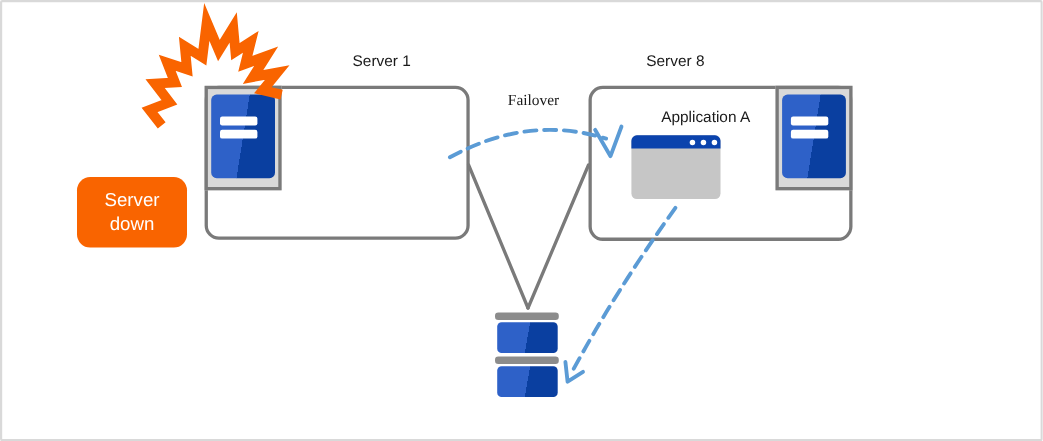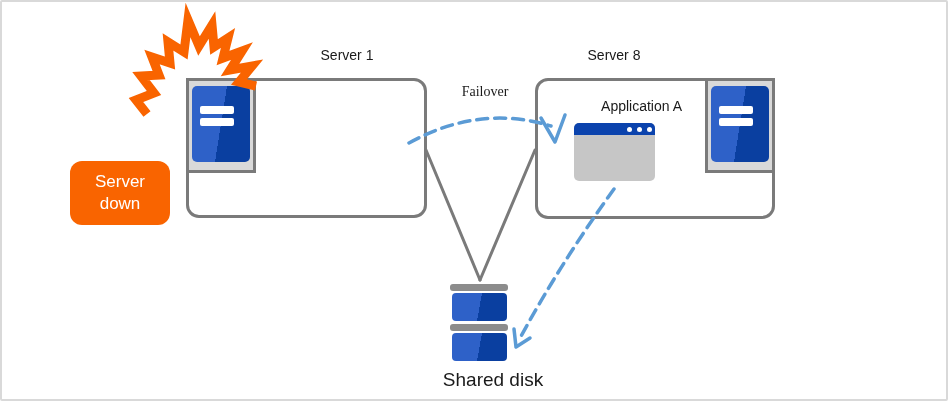"Shared disk" div.lbl { html: <div>Shared disk</div> -> none }
